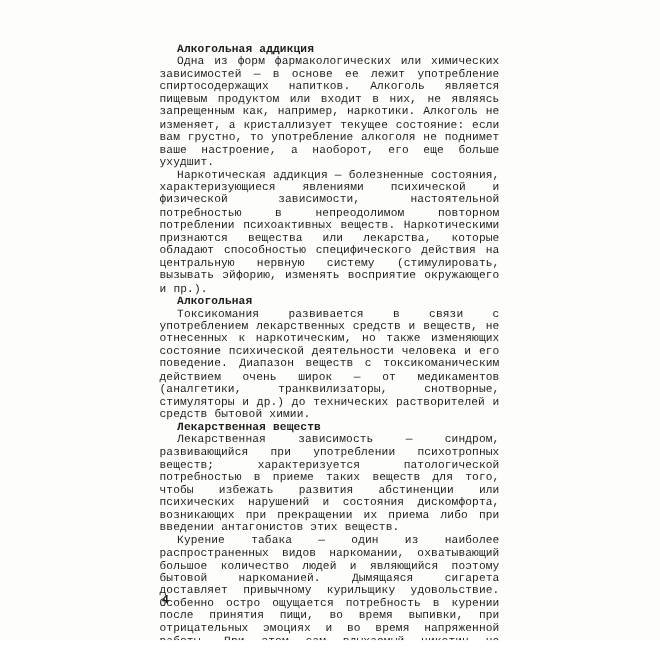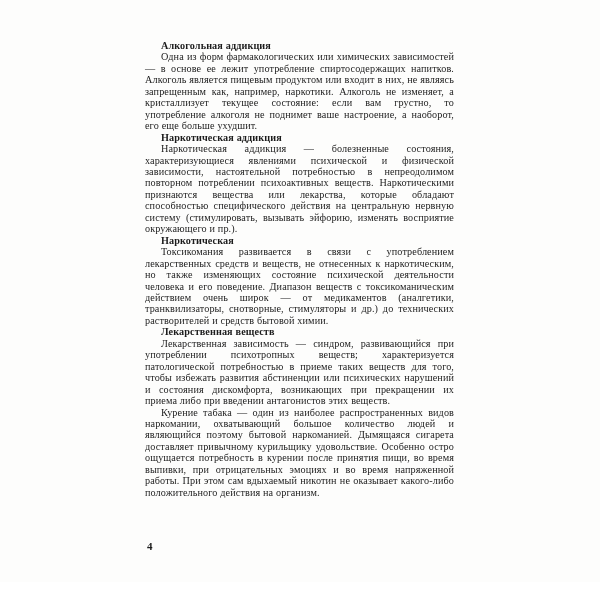"Алкогольная аддикция" .page { font-family: Liberation Serif, serif -> Liberation Mono, monospace }
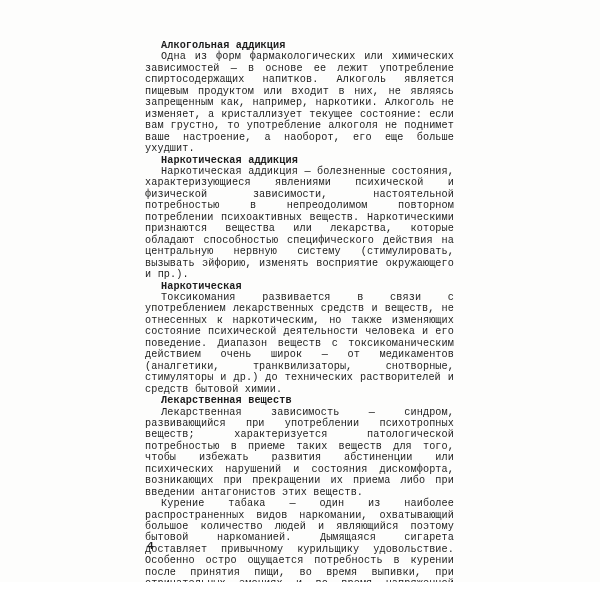"Наркотическая аддикция" h2.section-heading { html: <h2>Наркотическая аддикция</h2> -> none }
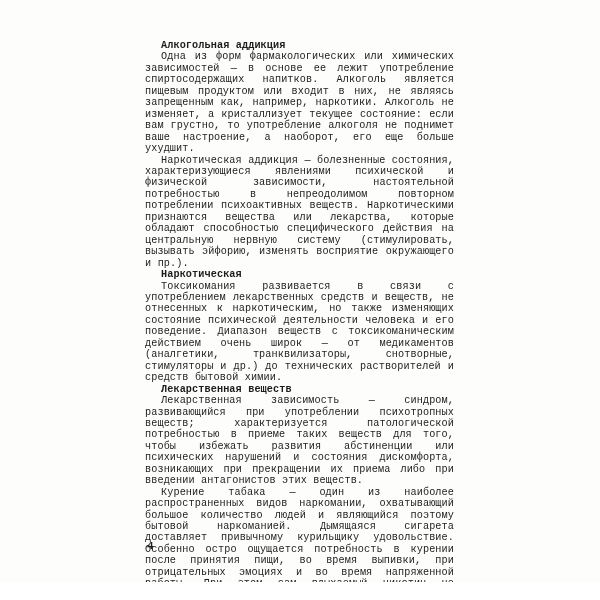"Наркотическая" h2.section-heading { text: Наркотическая -> Алкогольная }
